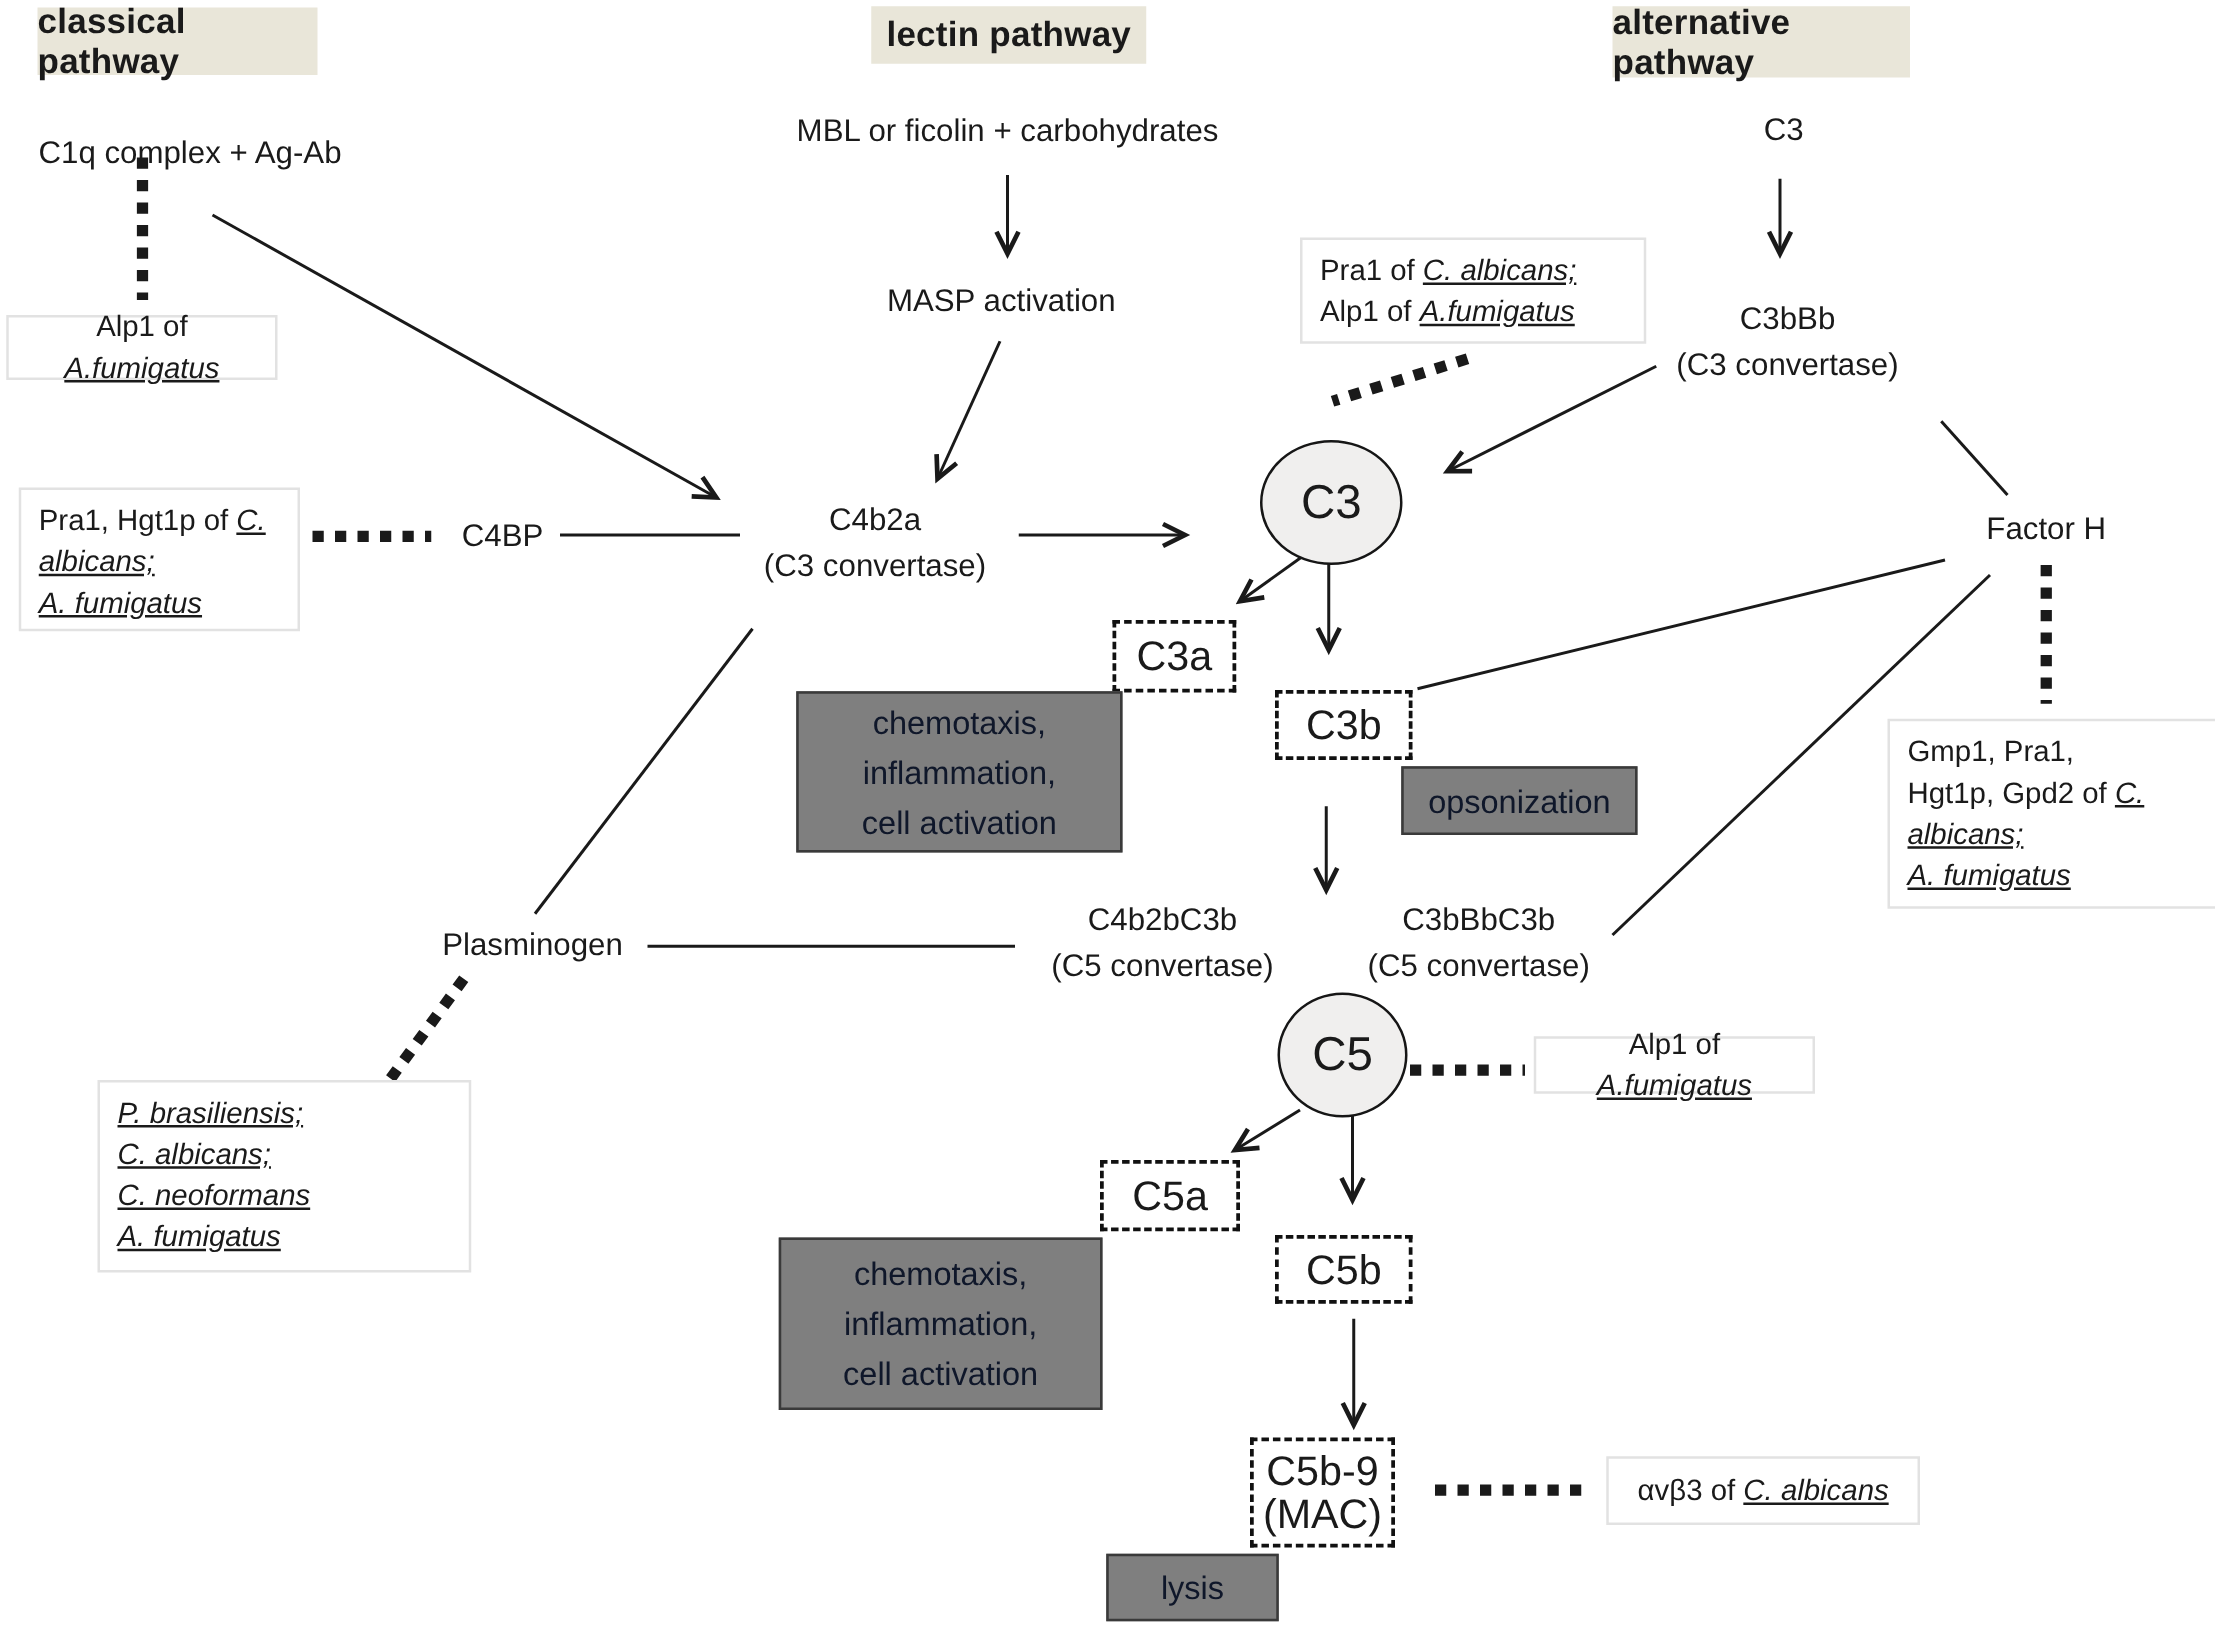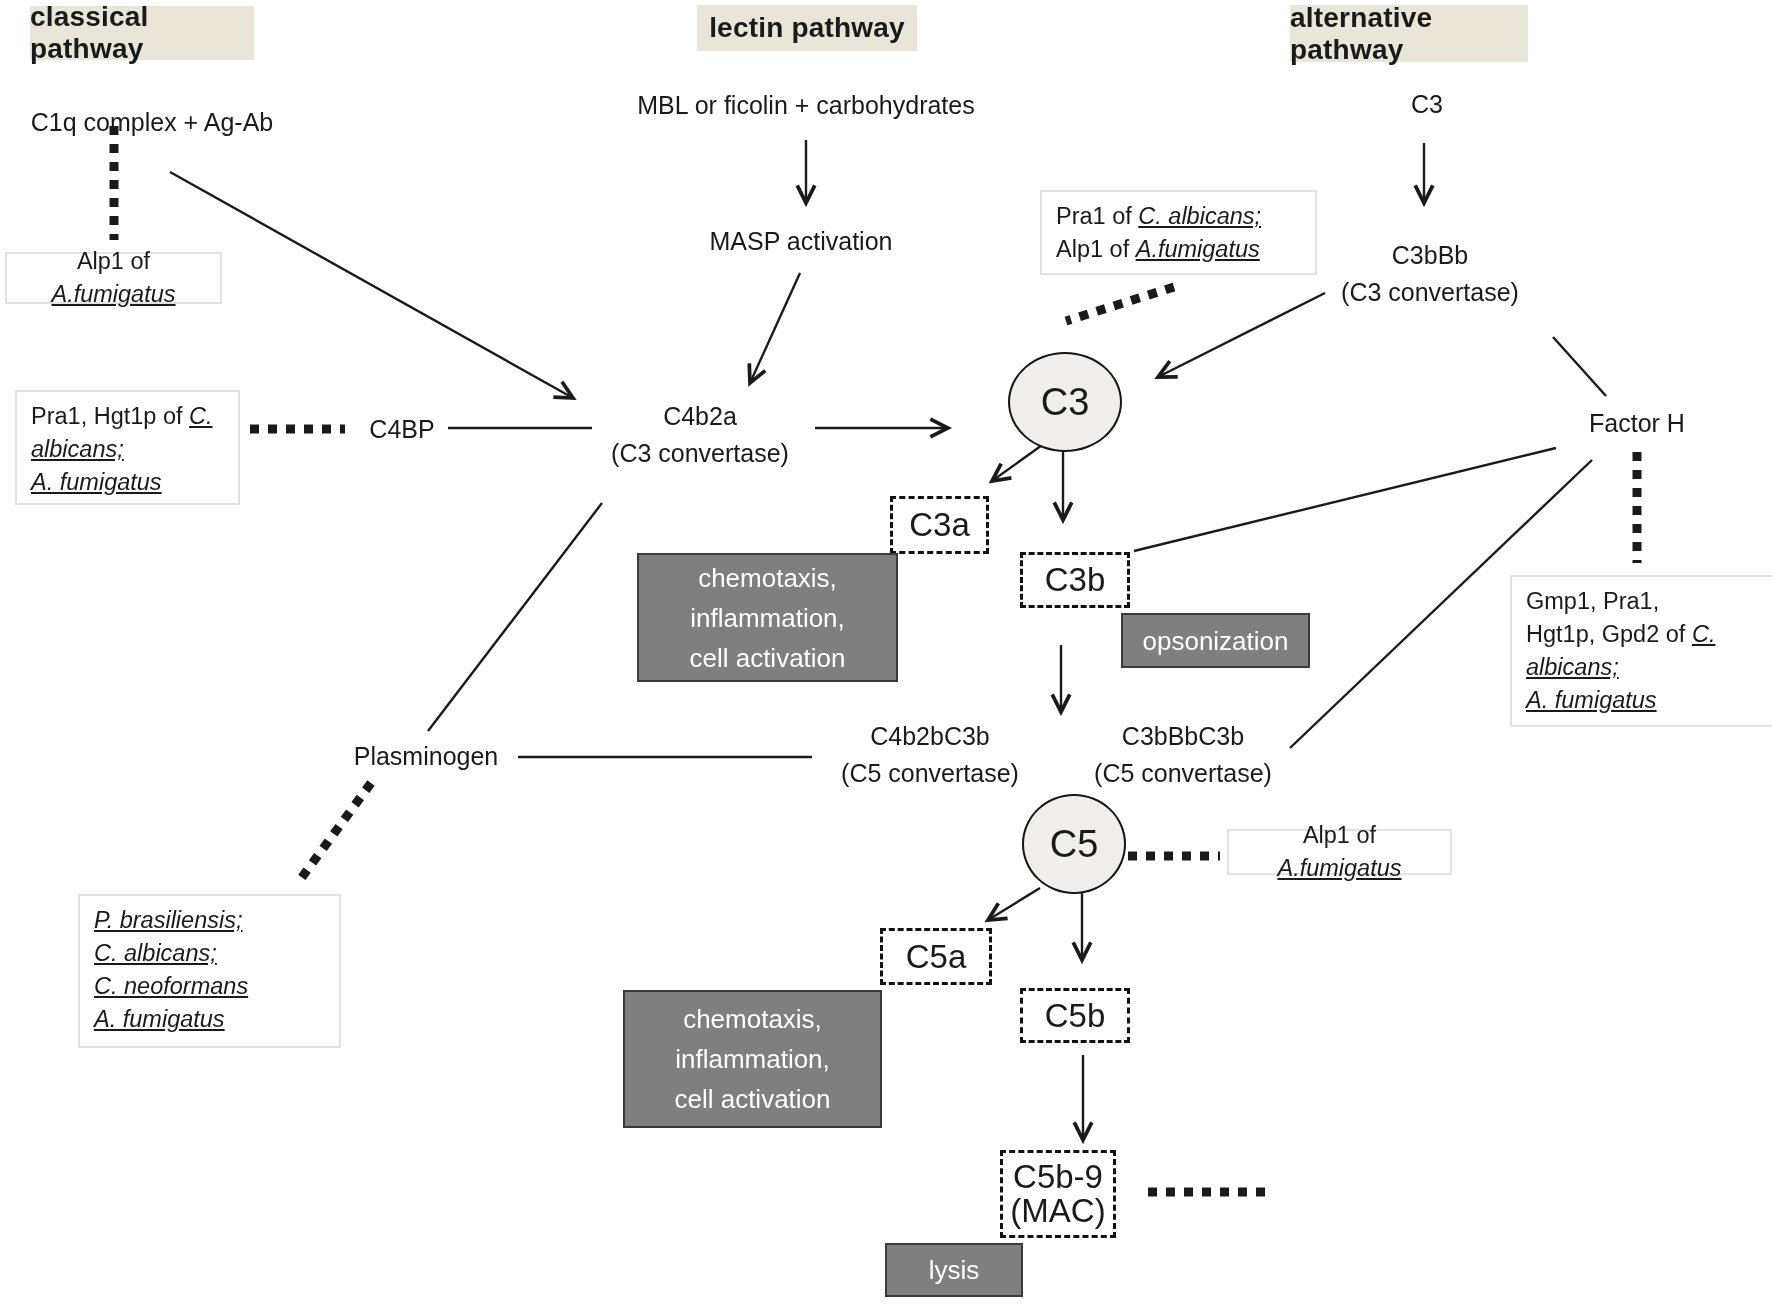"chemotaxis," .gray { color: #ffffff -> #0f172a }
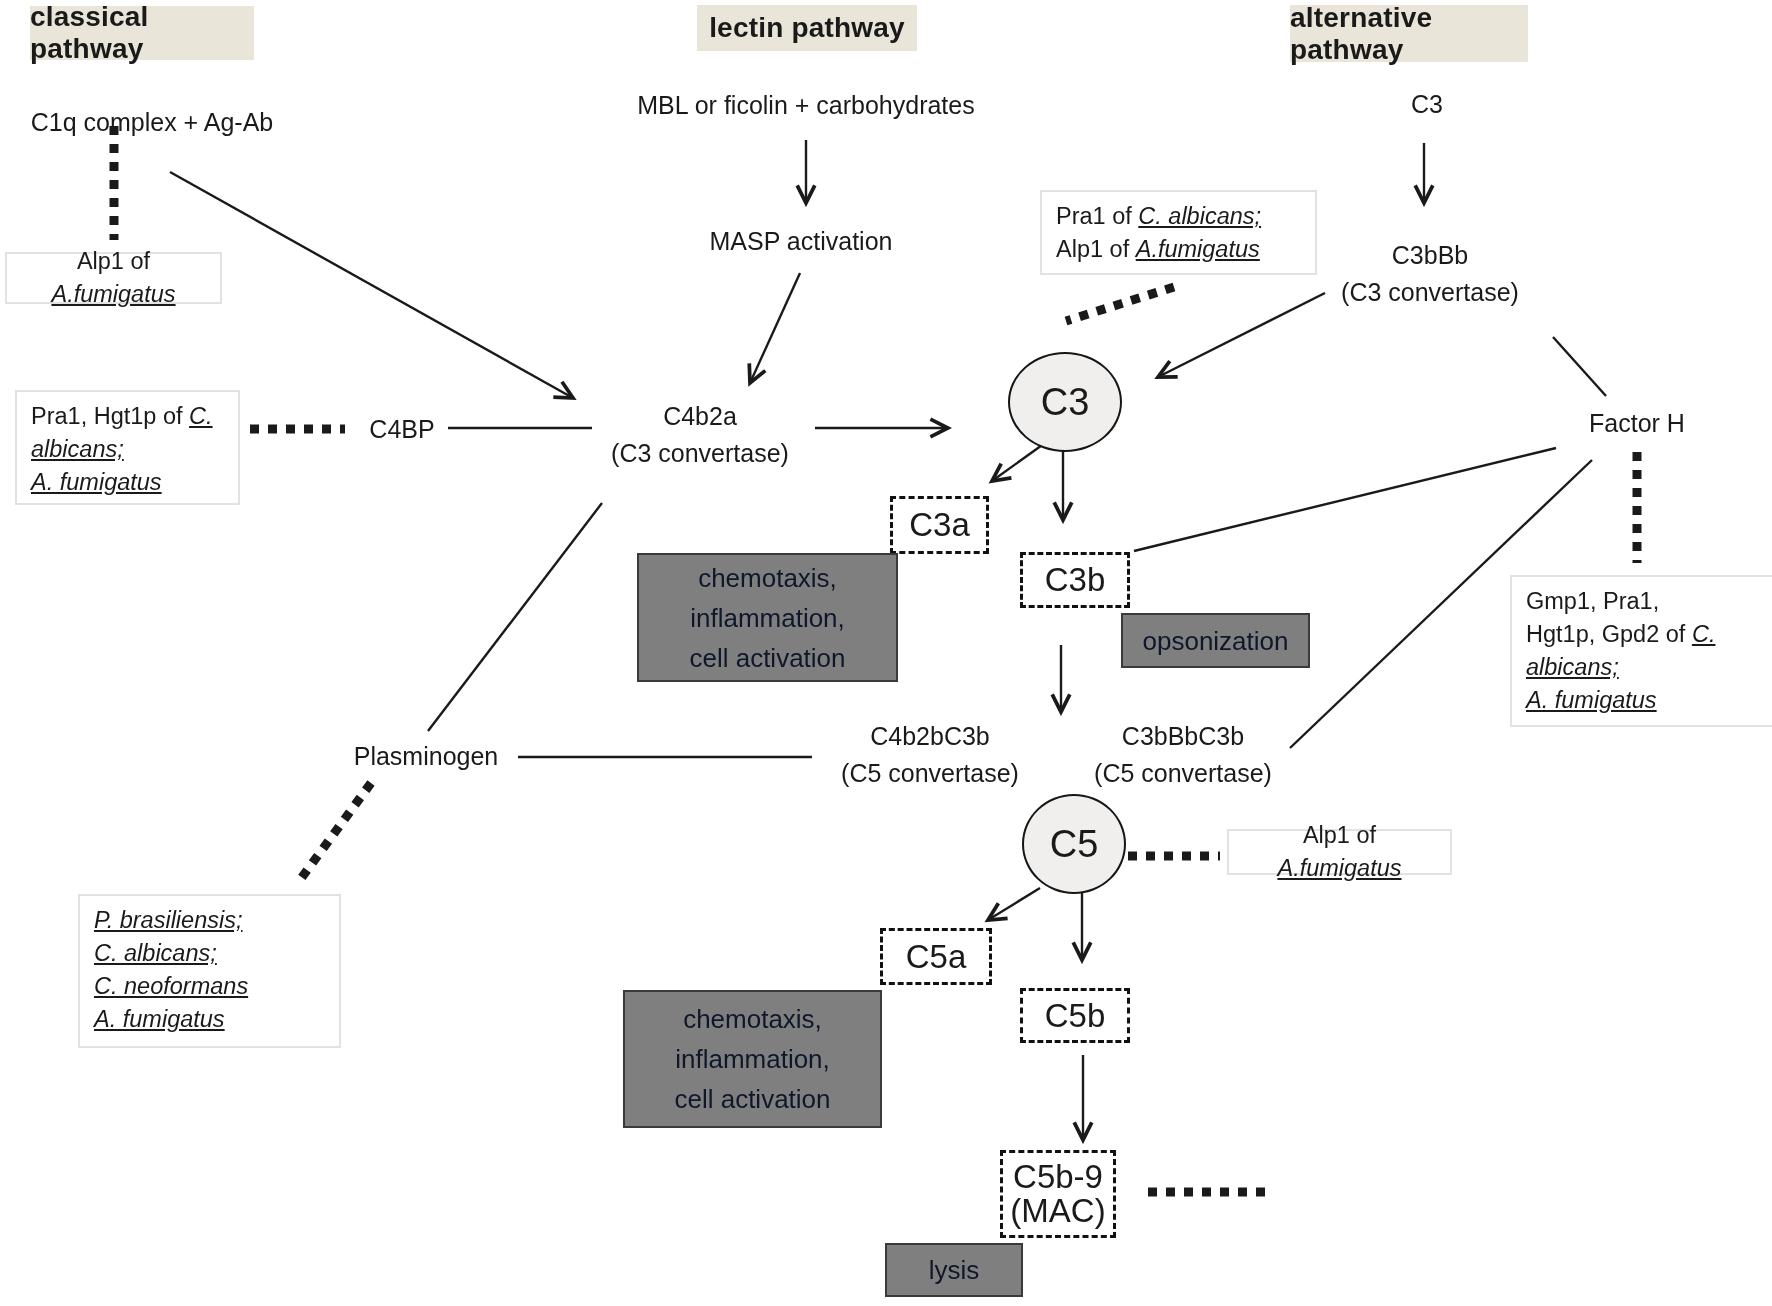"P. brasiliensis;" div.wbox { top: 894px -> 864px; width: 263px -> 299px }
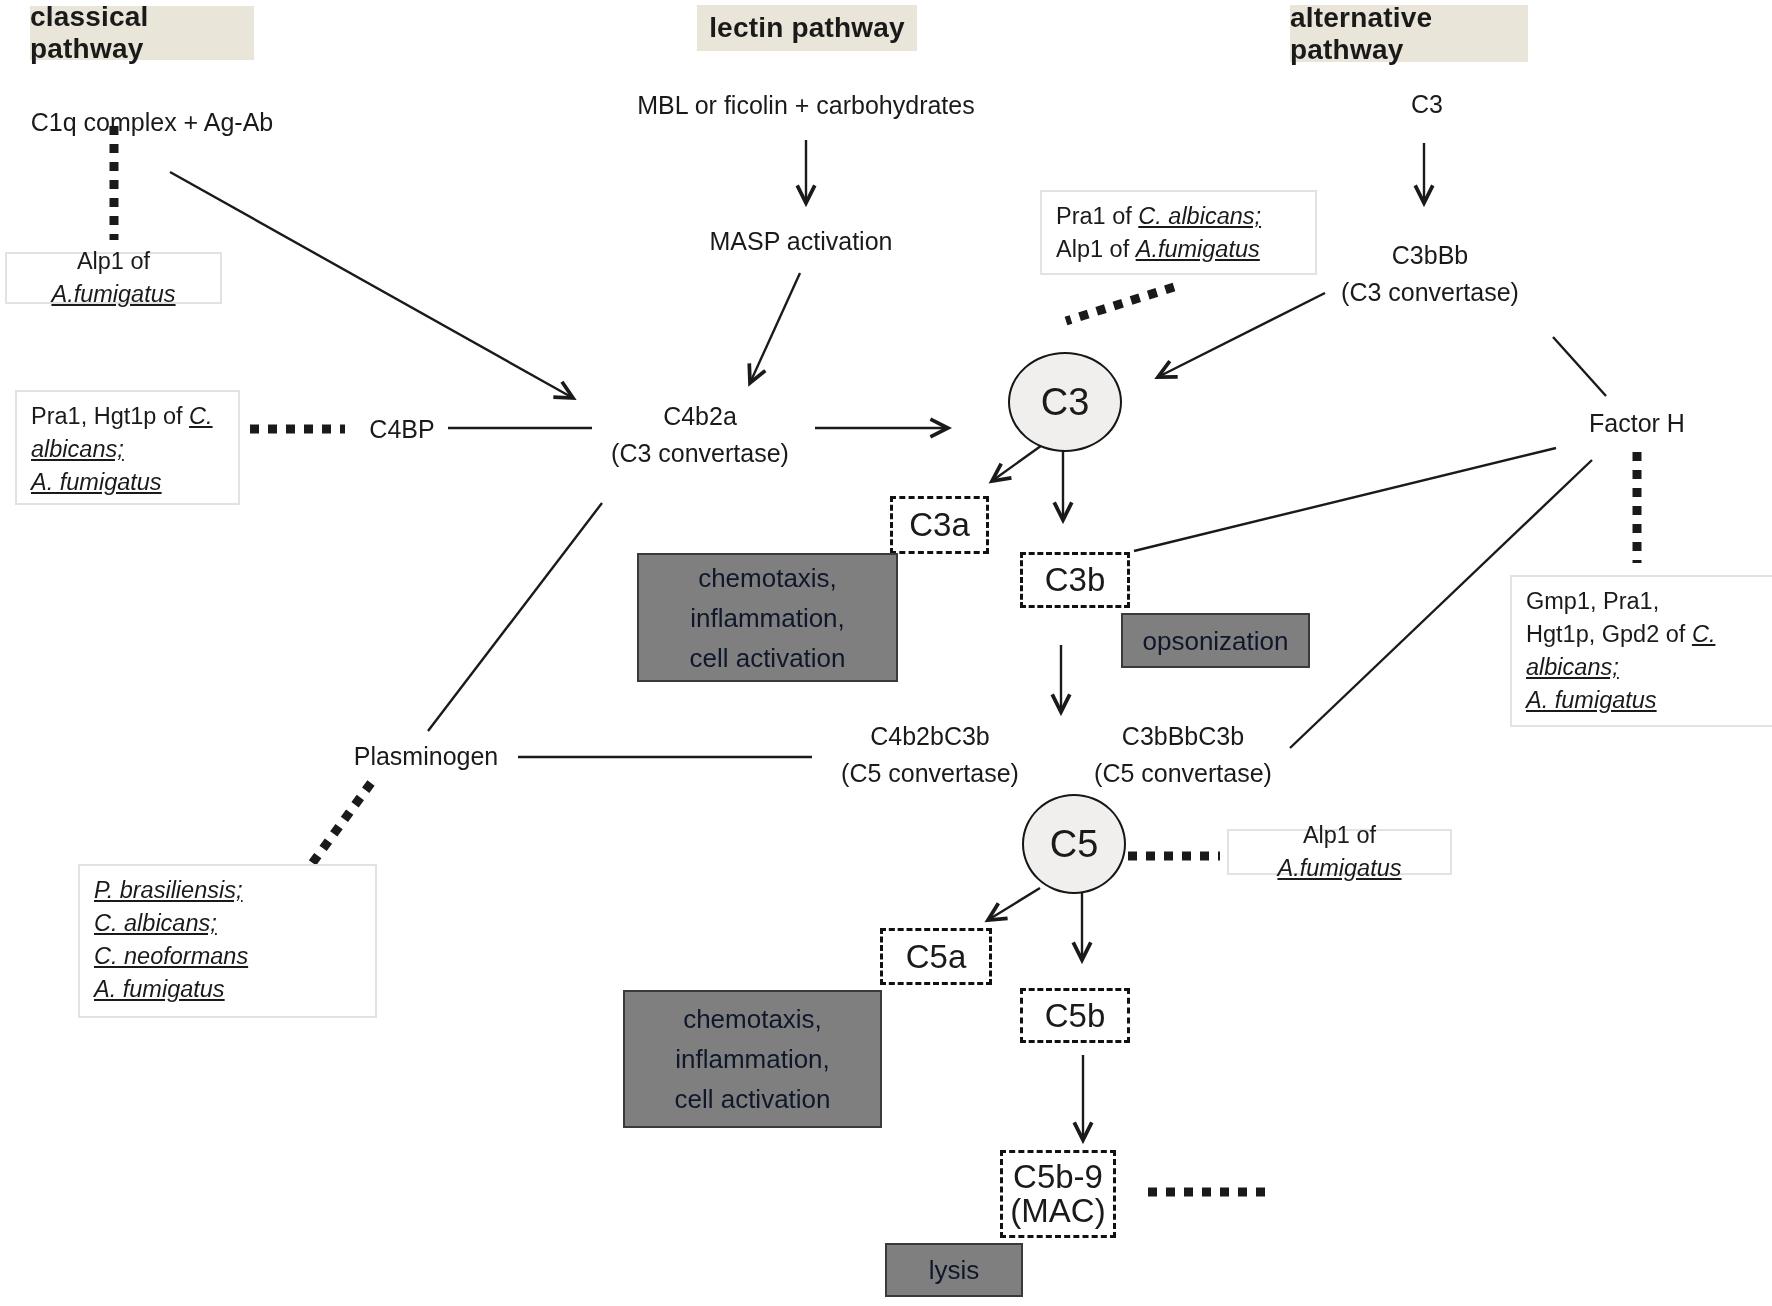"αvβ3 of C. albicans" div.wbox { html: none -> <div> <div><span>αvβ3 of </span><span>C. albicans</span></div> </div> }
